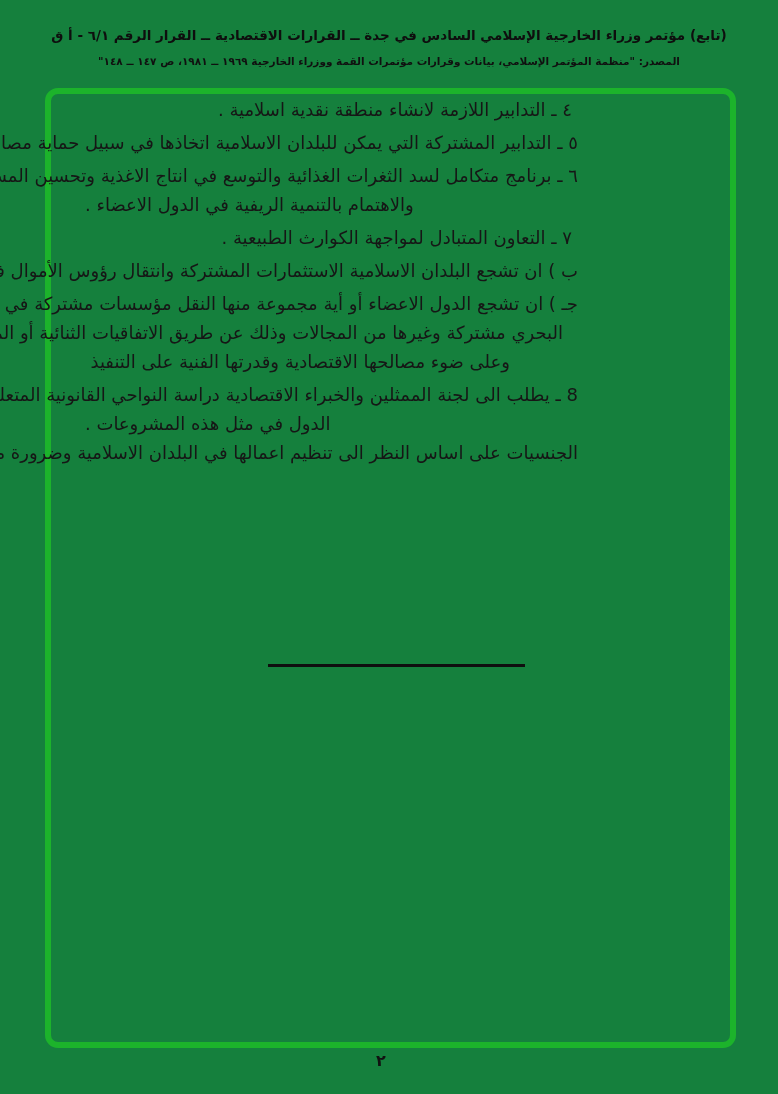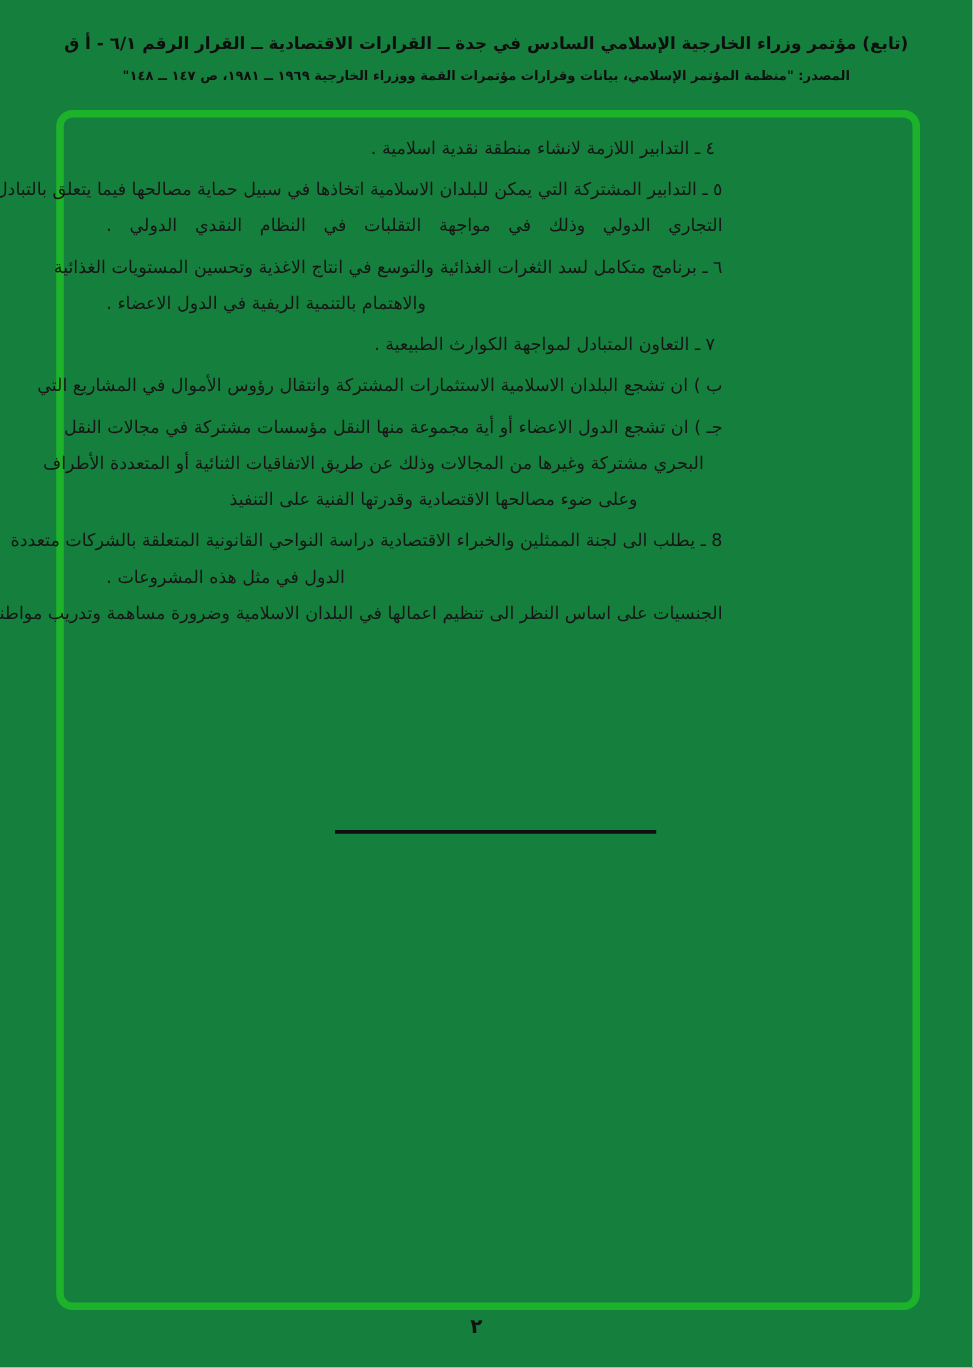"٤ ـ التدابير اللازمة لانشاء" .body-text { font-size: 14px -> 18px; top: 105px -> 95px }
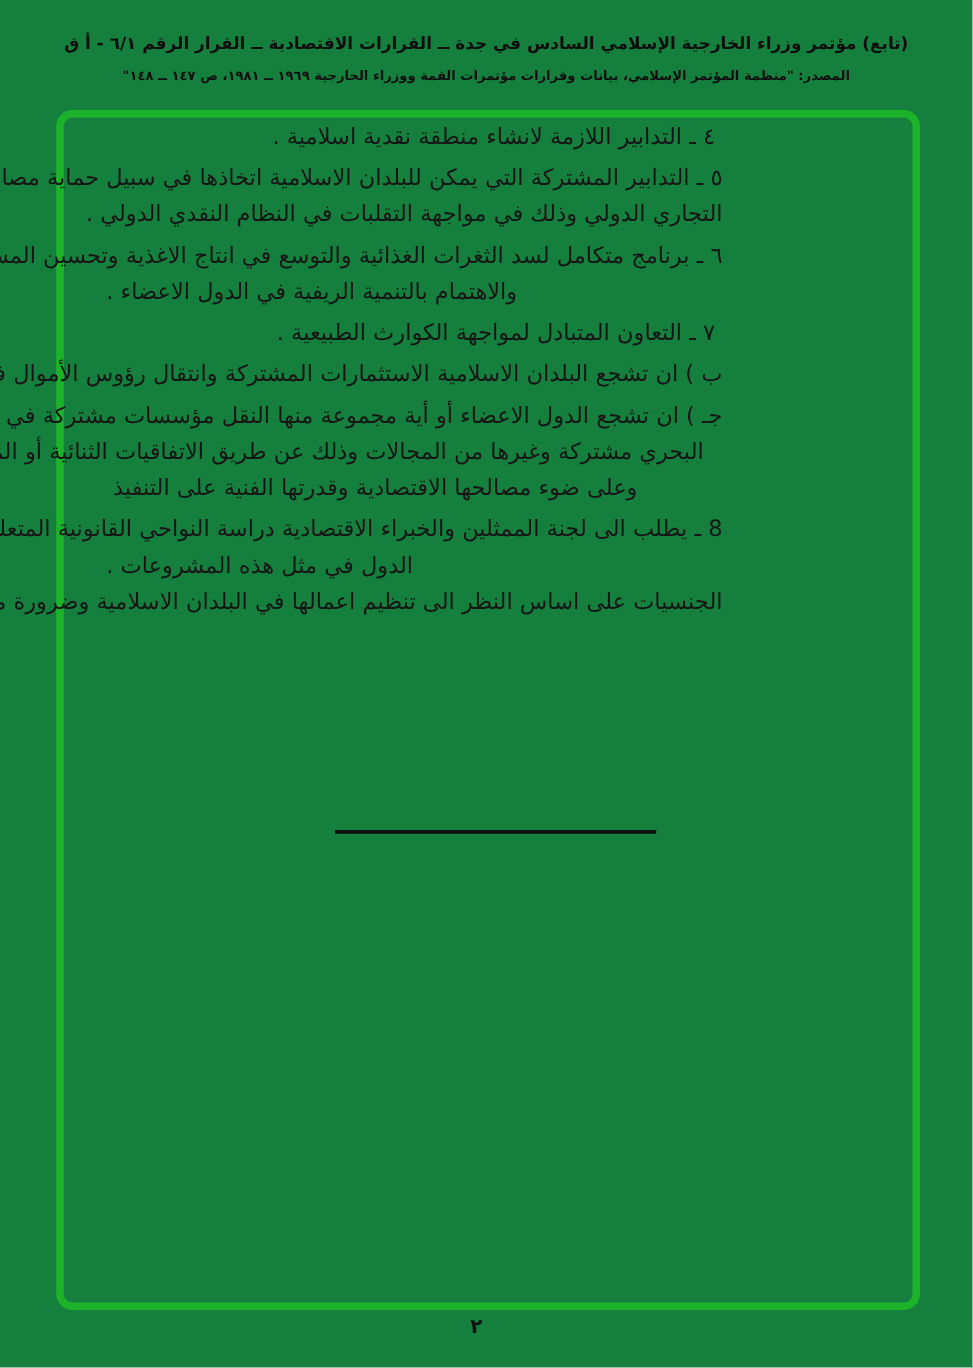"التجاري الدولي وذلك في مواجهة" div.line { html: <div>التجاري الدولي وذلك في مواجهة التقلبات في النظام النقدي الدولي .</div> -> none }
